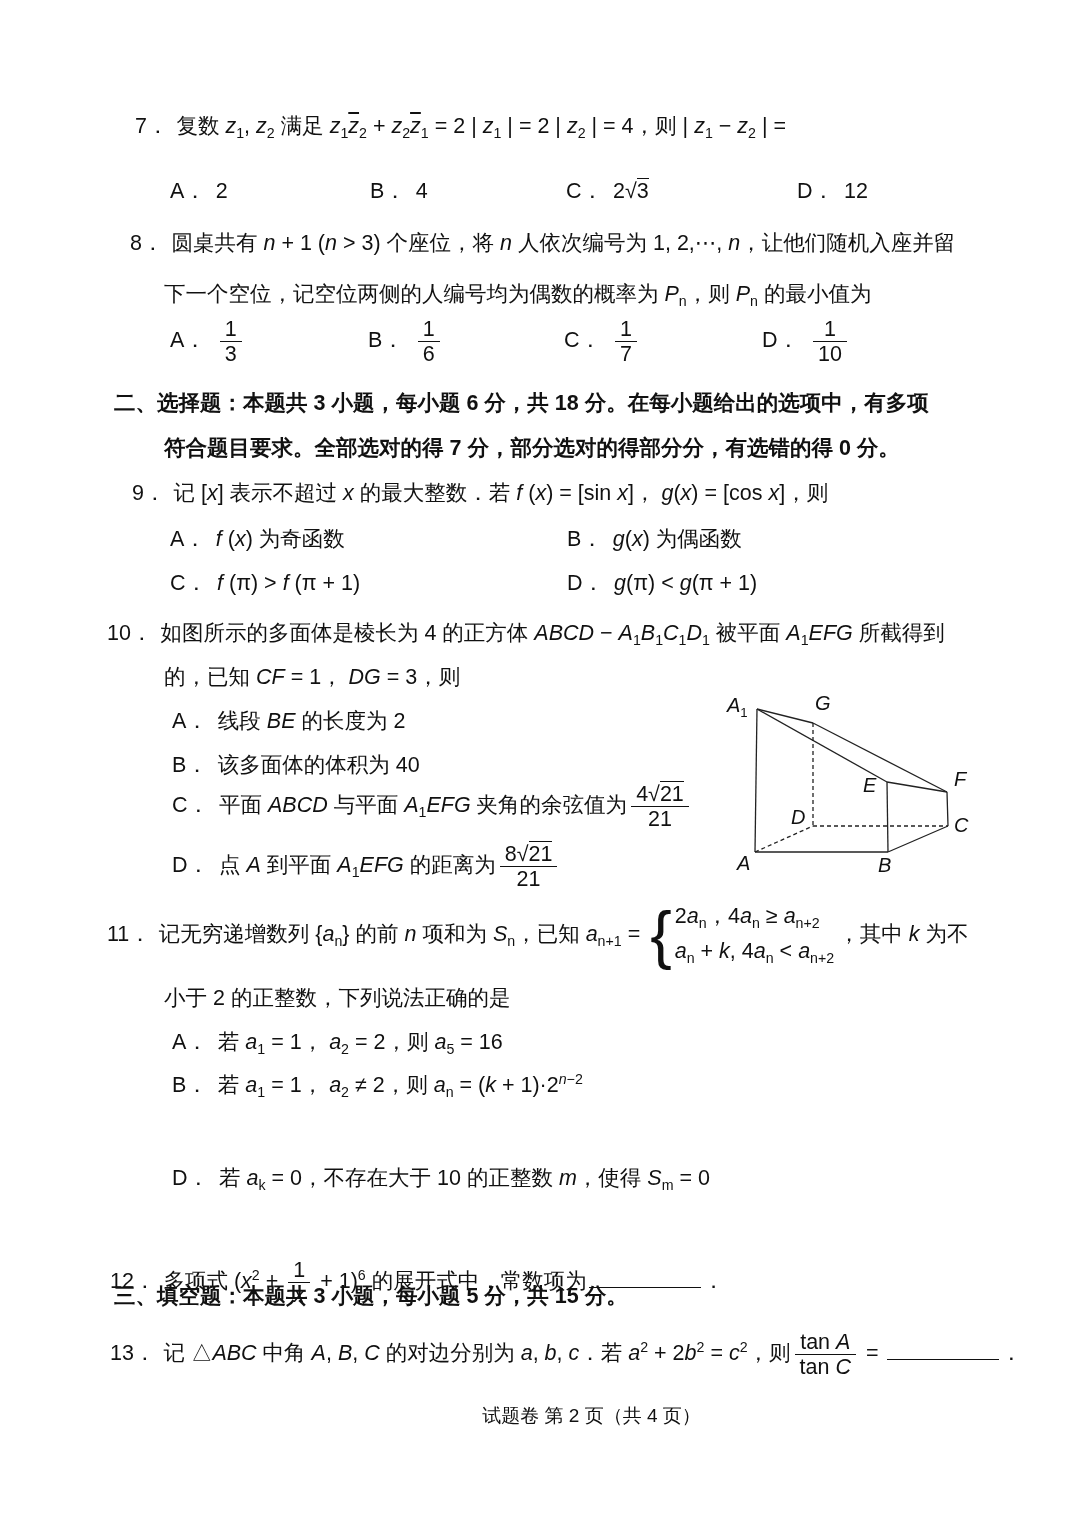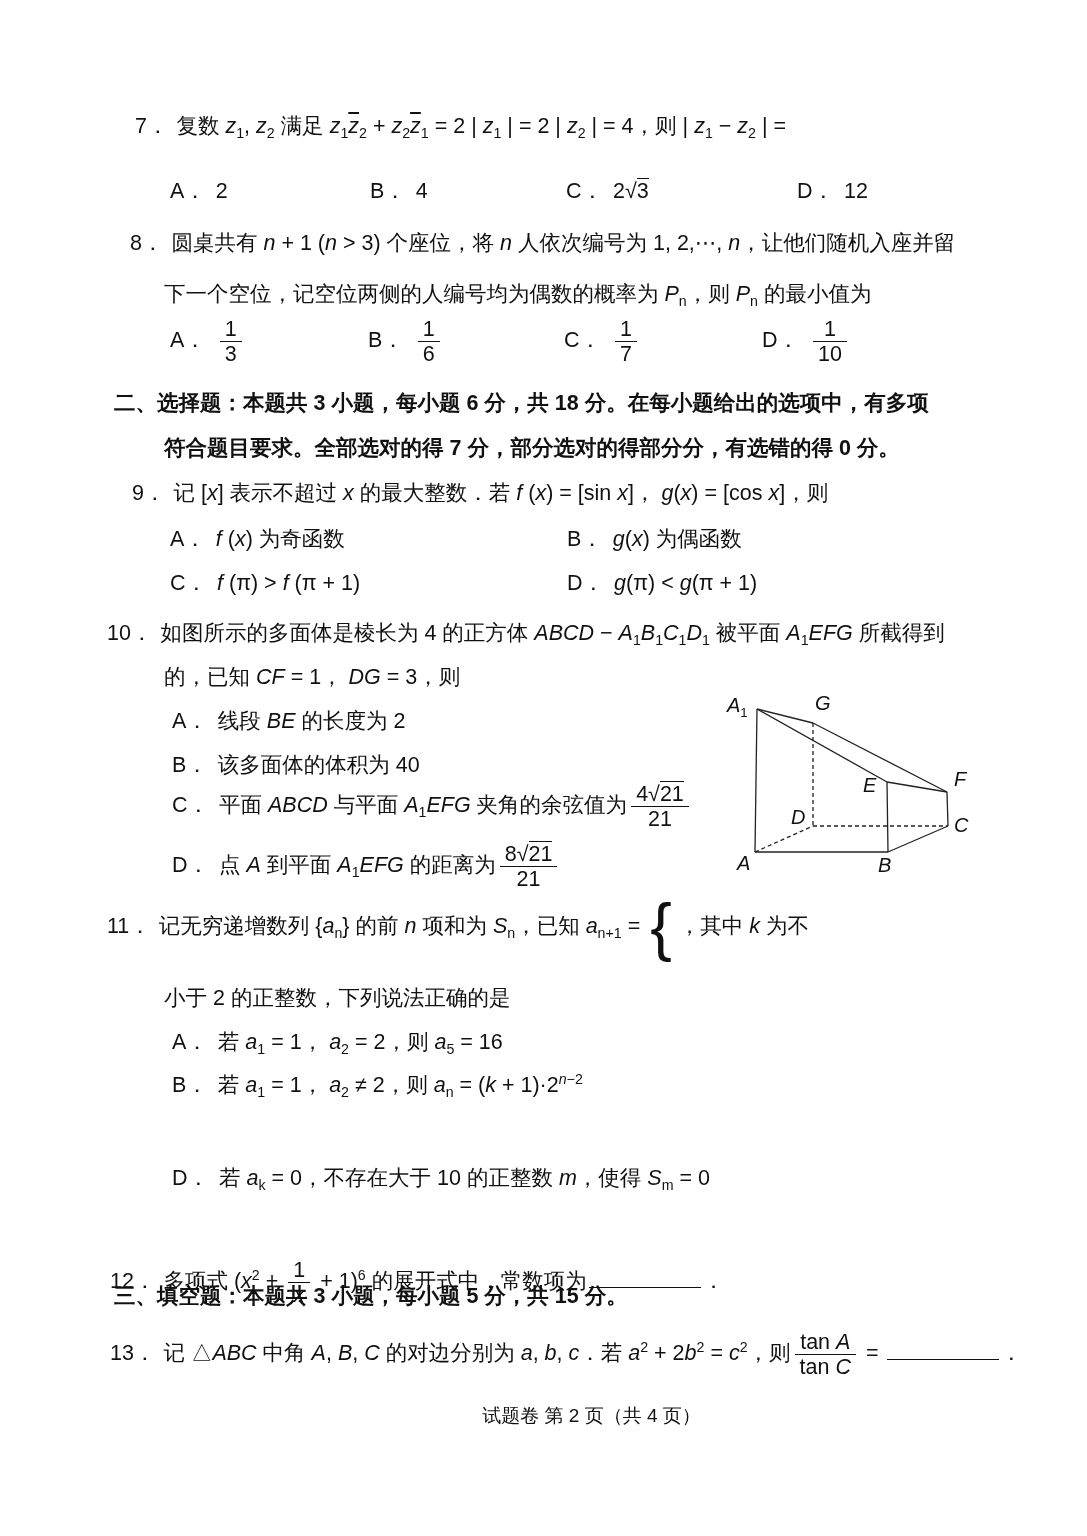"2an，4an ≥ an+2" span.crows { html: none -> <span> <span>2<i>a</i><sub>n</sub>，4<i>a</i><sub>n</sub> ≥ <i>a</i><sub>n+2</sub></span> <span><i>a</i><sub>n</sub> + <i>k</i>, 4<i>a</i><sub>n</sub> &lt; <i>a</i><sub>n+2</sub></span> </span> }
